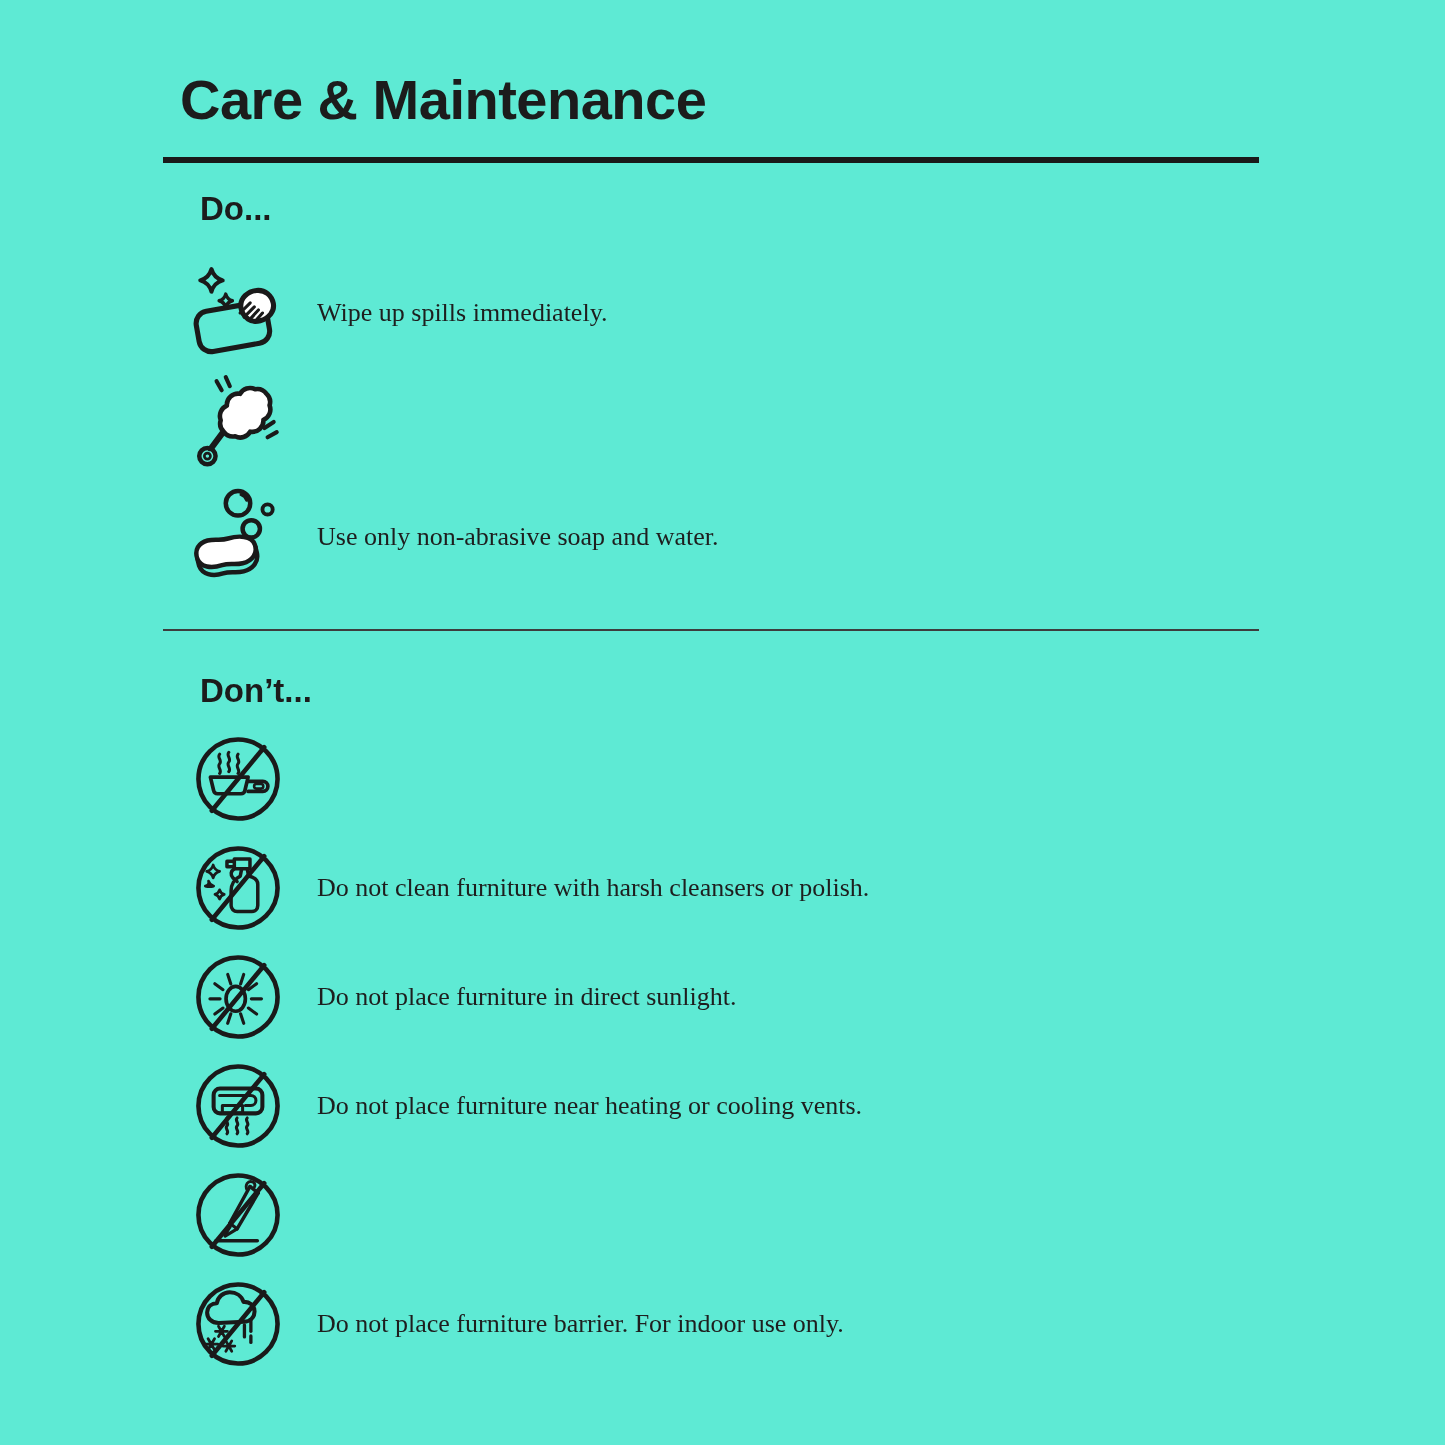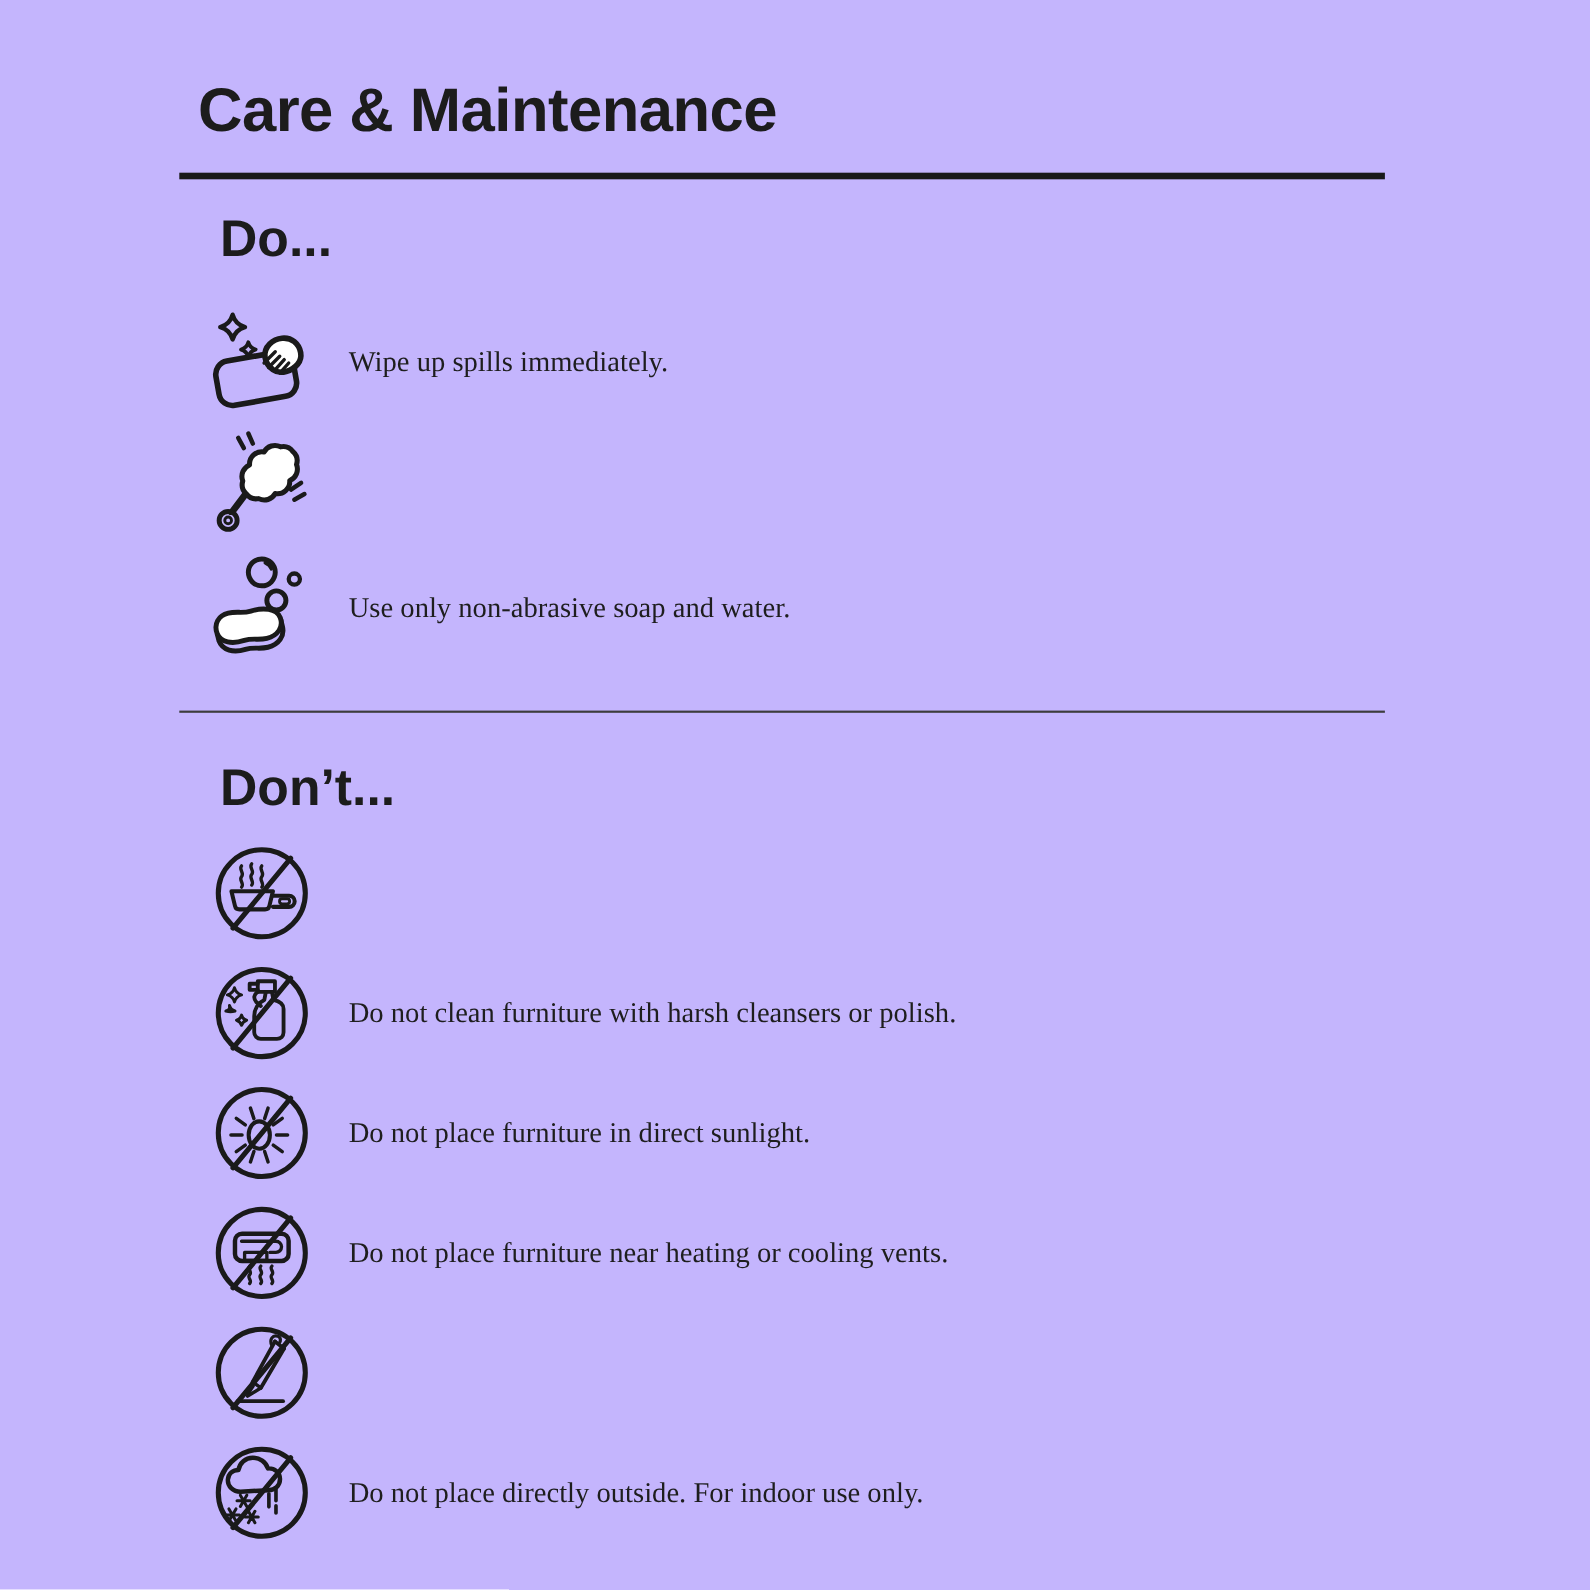"Care & Maintenance" .page { background: #c4b5fd -> #5eead4 }
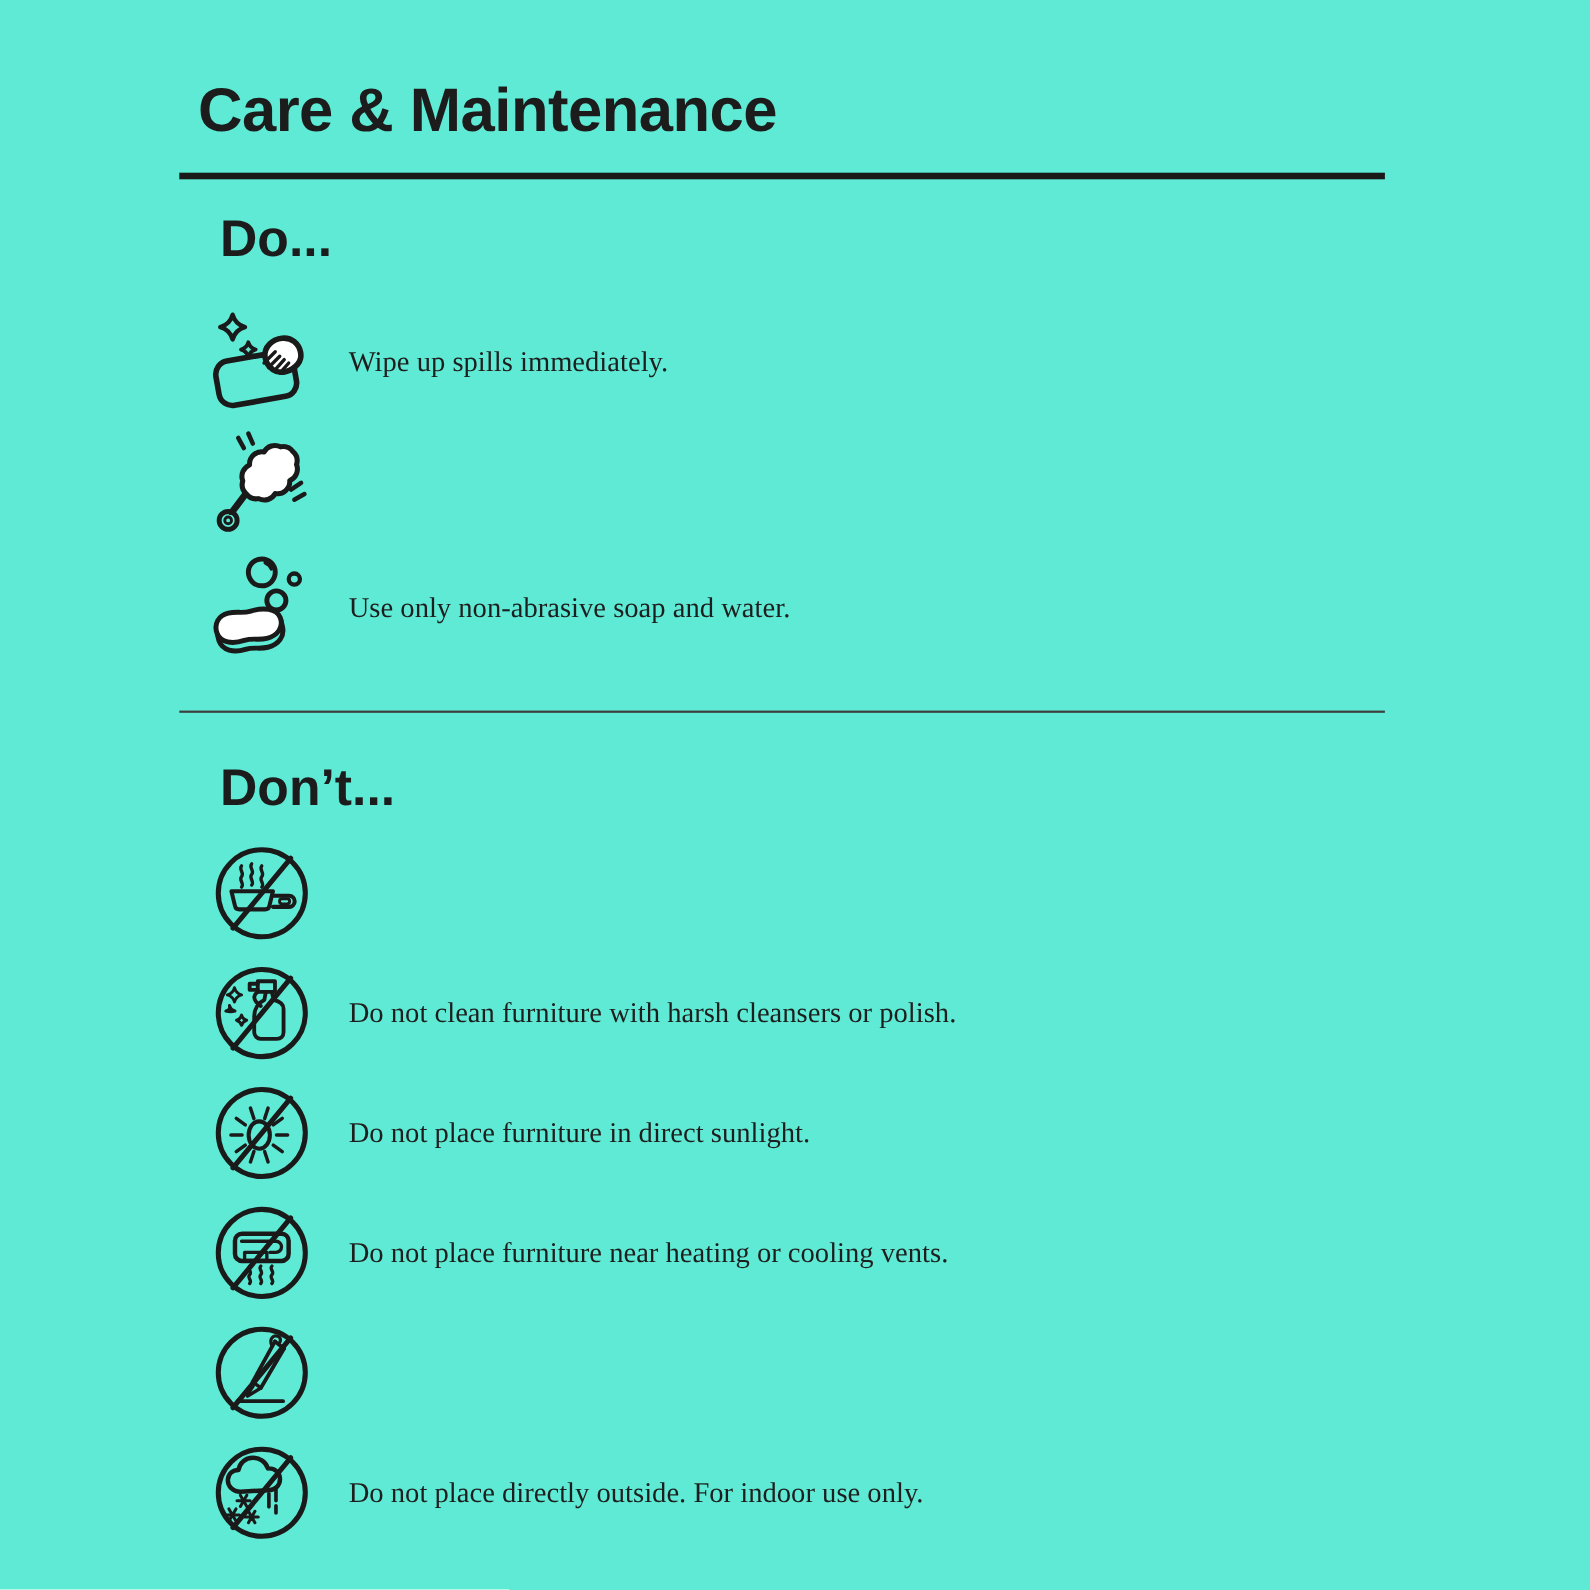"Do..." h2.section-heading { font-size: 47px -> 33px }
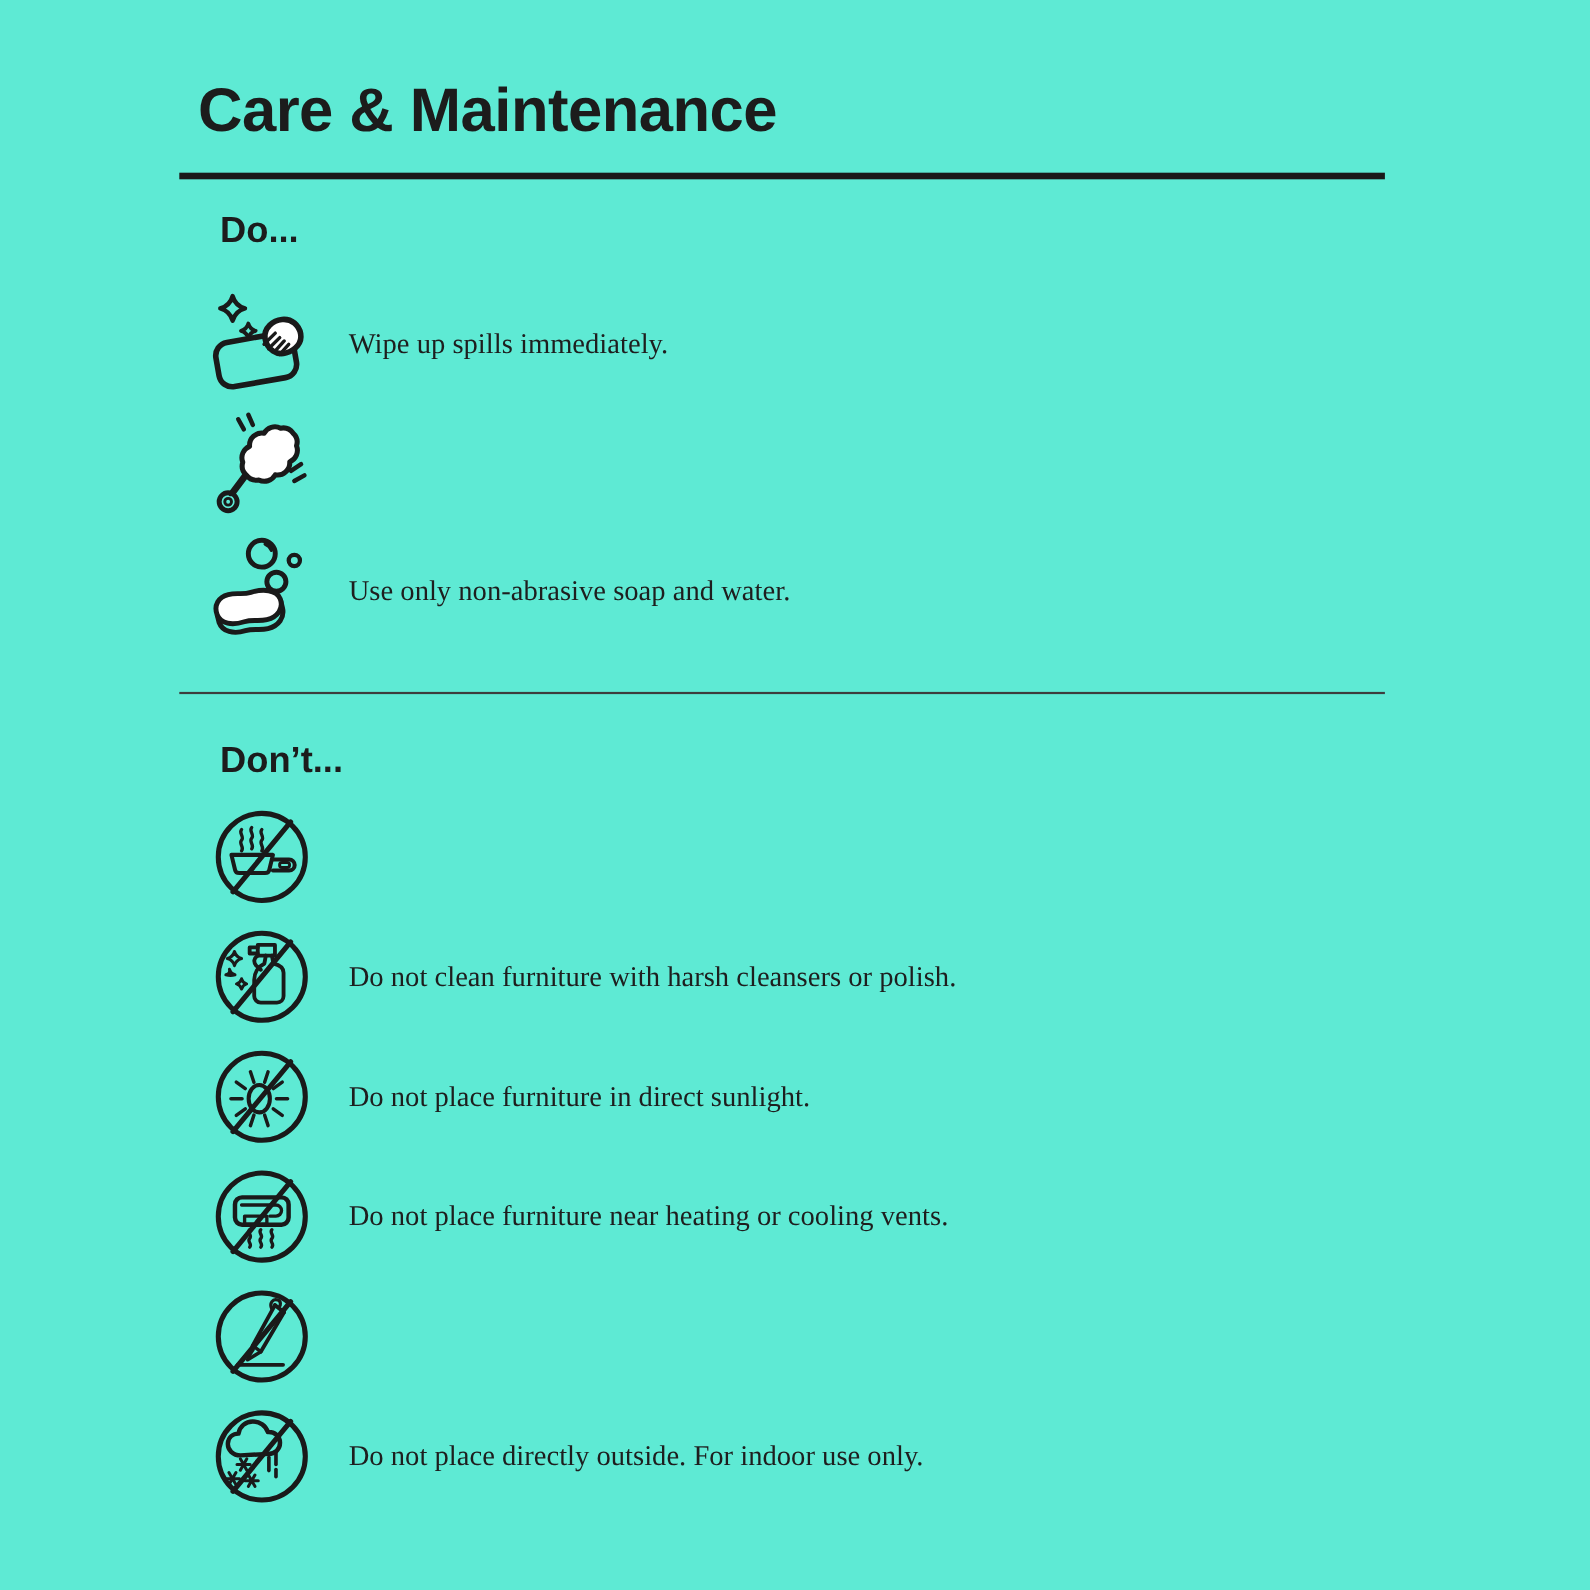"Do not place directly outside." span.item-text { text: directly outside -> furniture barrier }
